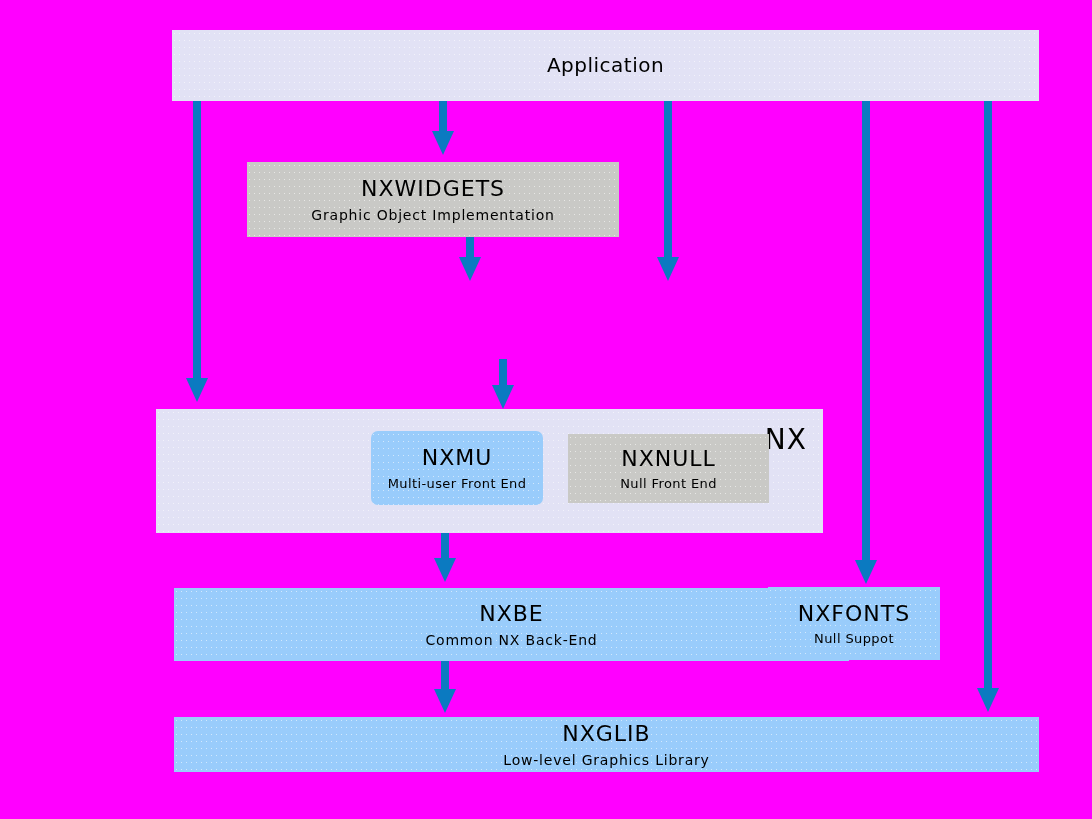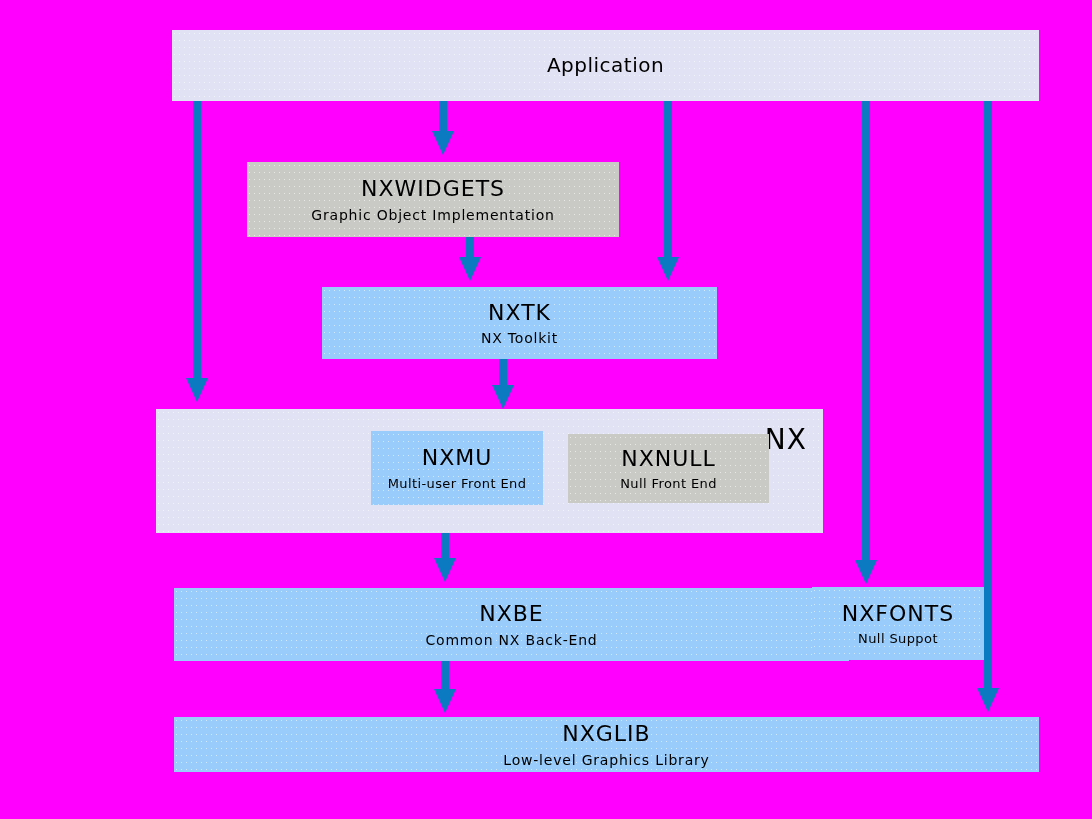"NXTK" div.box { html: <div> <div>NXTK</div> <div>NX Toolkit</div> </div> -> none }
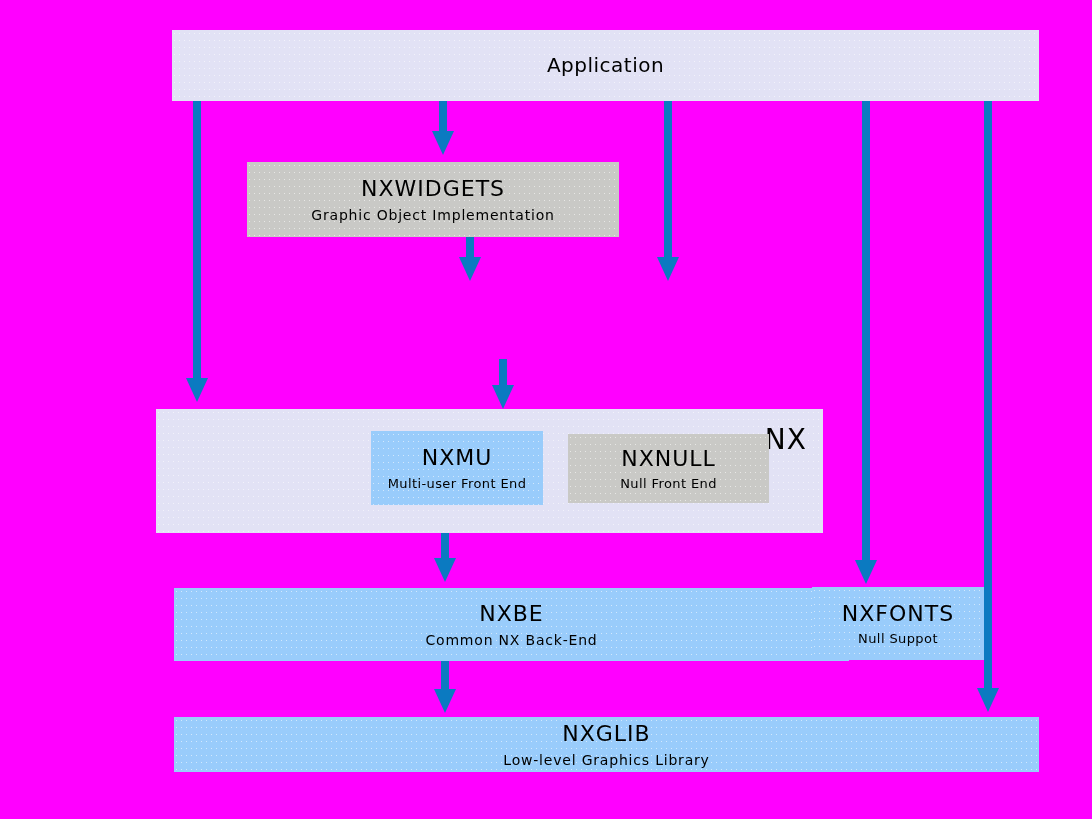"NXMU" #box-nxmu { border-radius: none -> 7px }
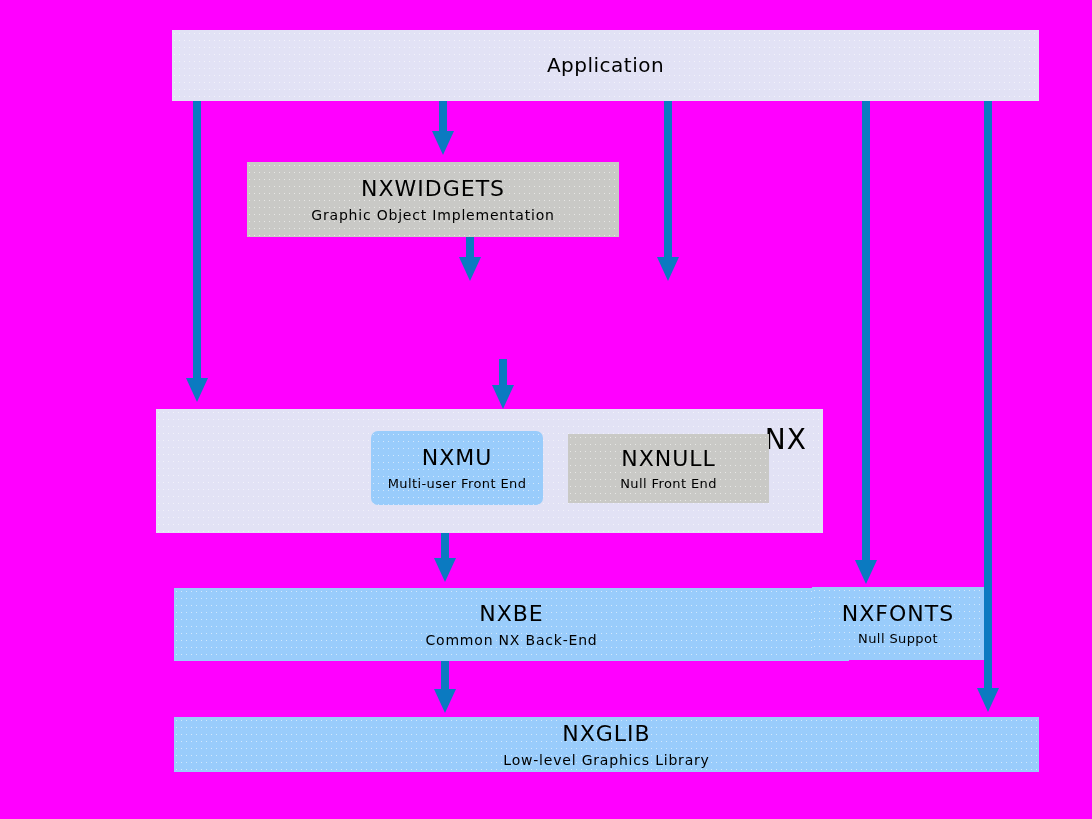"NXFONTS" #box-nxfonts { left: 812px -> 768px }
